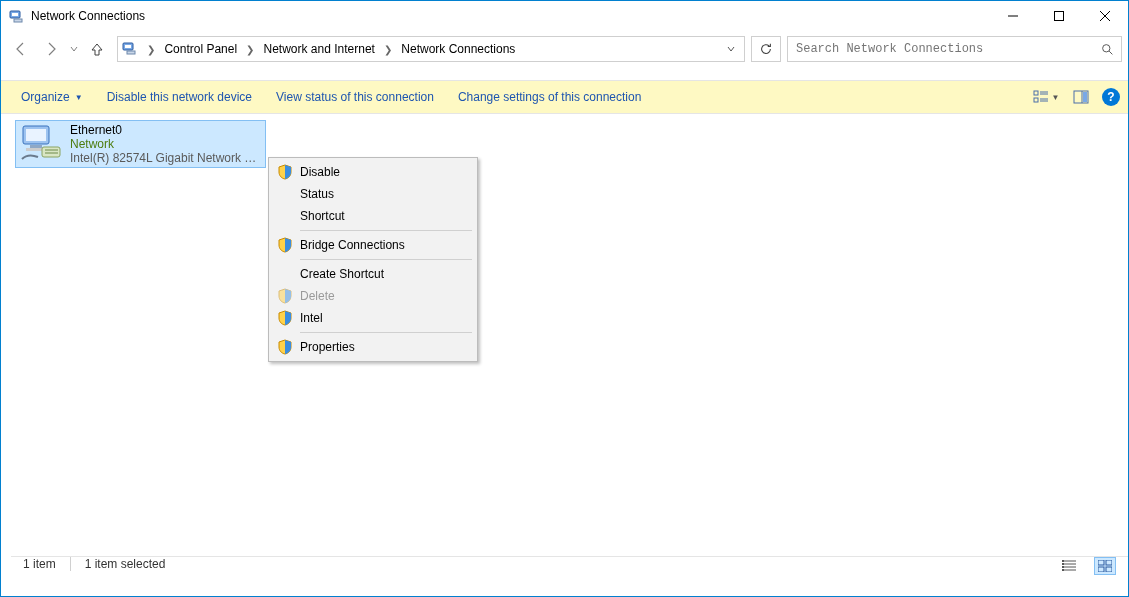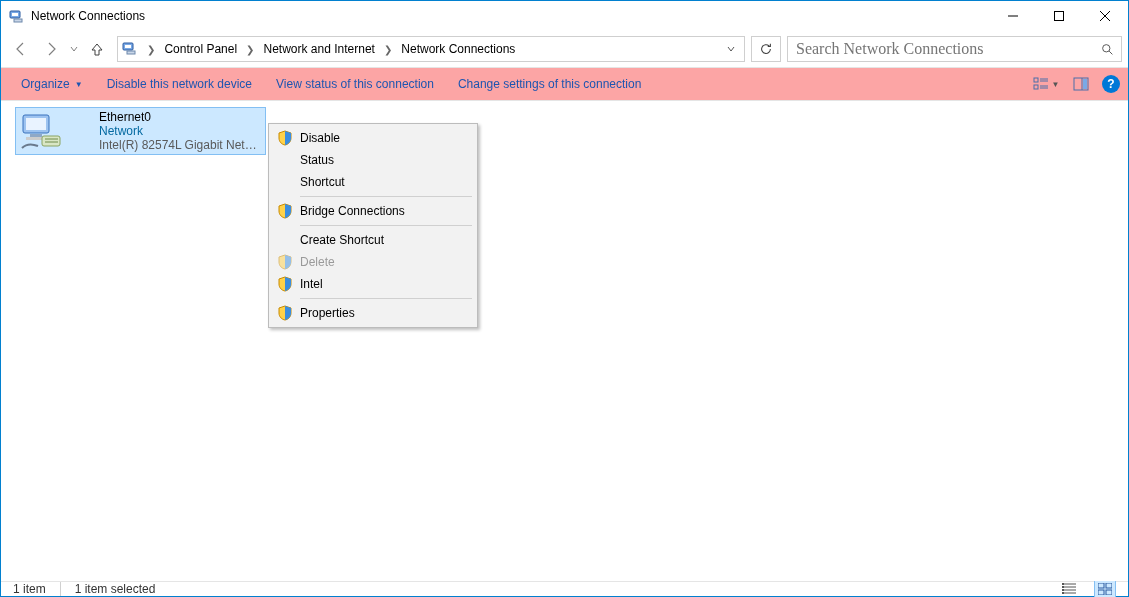"Search Network Connections" .searchbox input { font-family: Liberation Serif, serif -> Liberation Mono, monospace; font-size: 16px -> 12px }
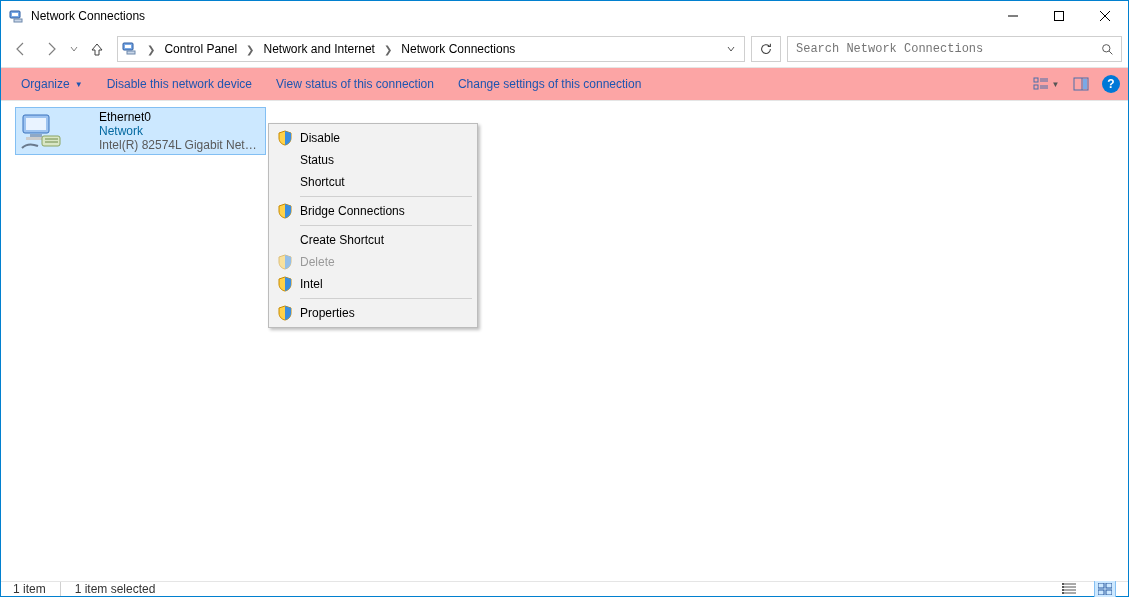"Organize" .cmdbar { background: #fca5a5 -> #fef9c3; margin-top: none -> 13px }
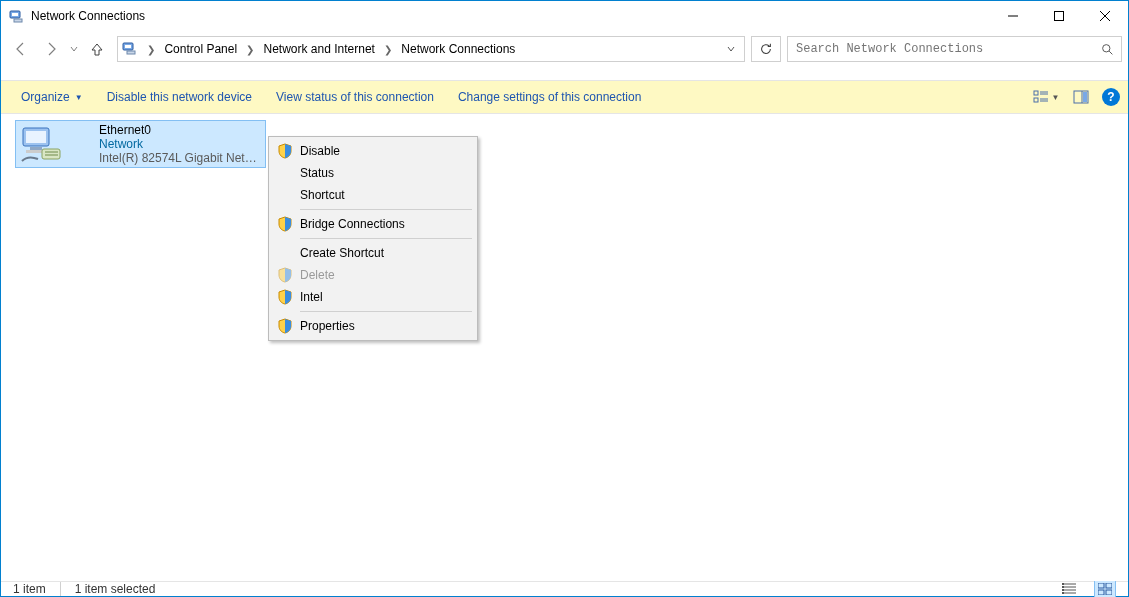"Ethernet0" .adapter { align-items: flex-end -> flex-start; gap: 29px -> none }
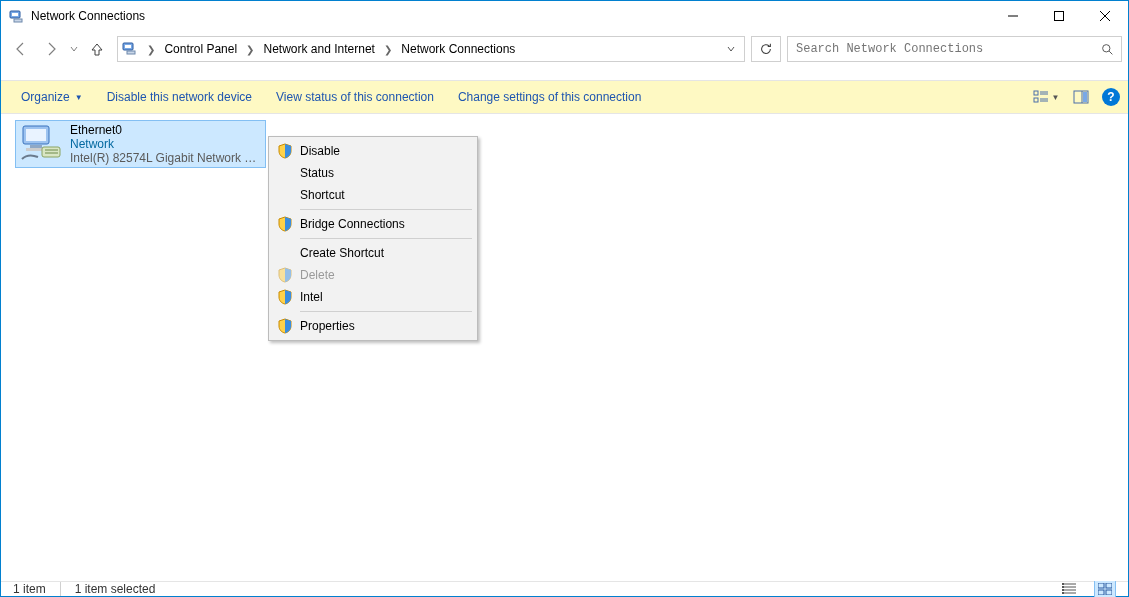"Network" .adapter .l2 { color: #0369a1 -> #4d7c0f }
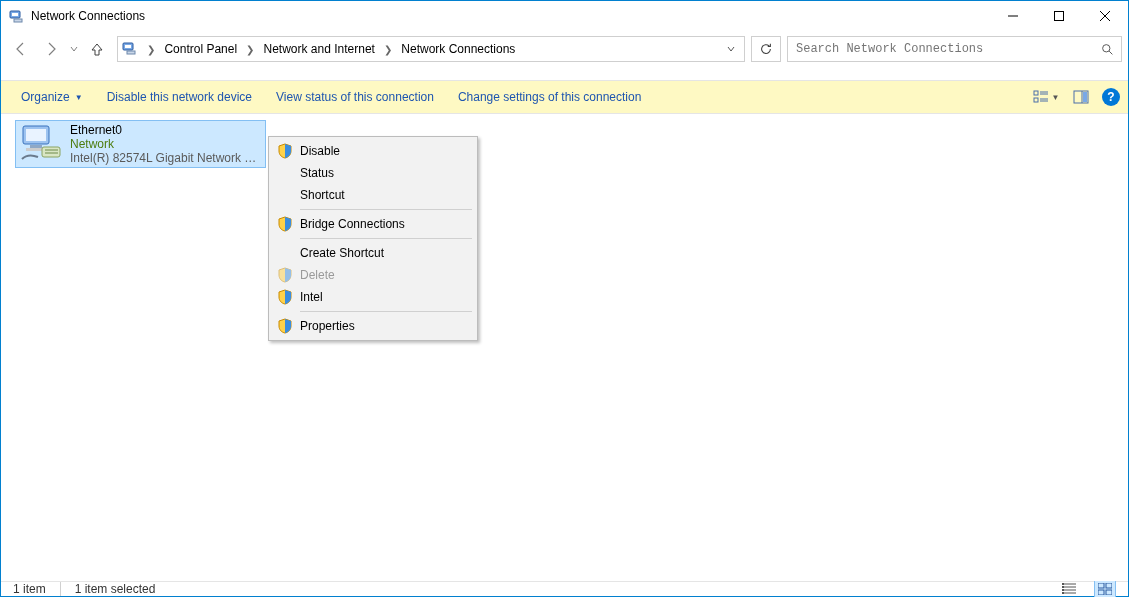"Disable" .ctxmenu { top: 22px -> 43px }
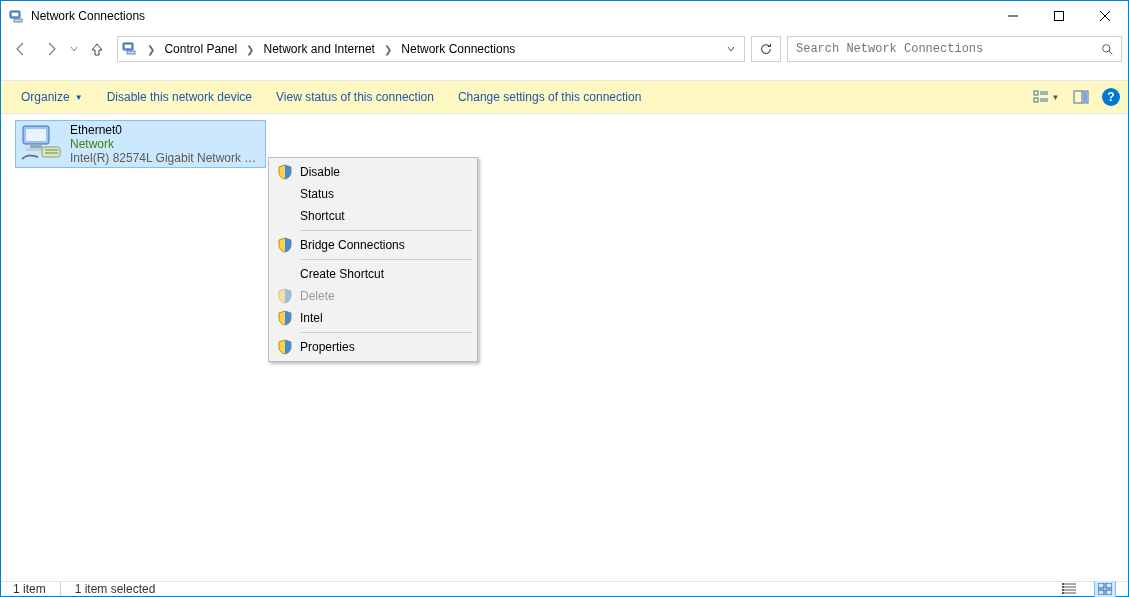"1 item" .statusbar { align-items: center -> none; height: 15px -> 40px; margin-left: none -> 10px }
